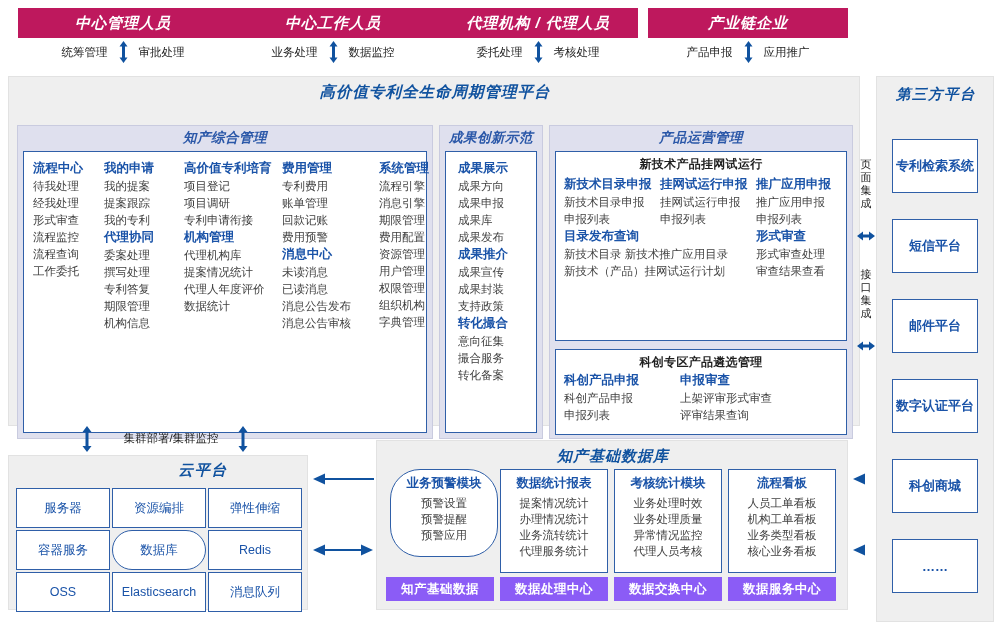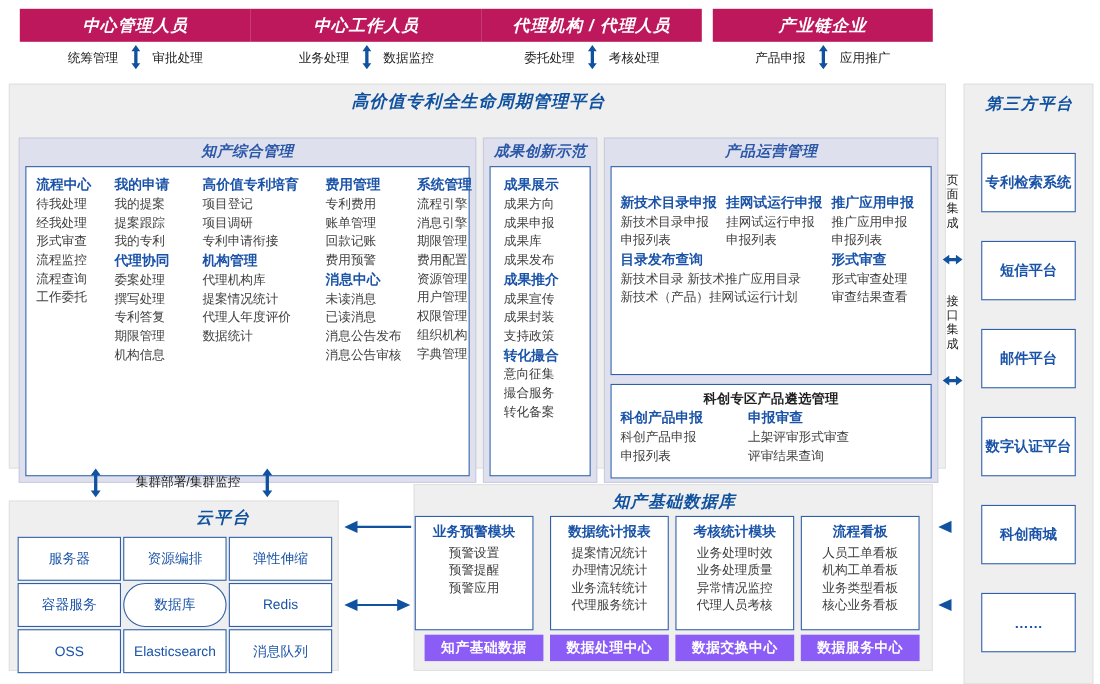"费用管理" div.col { left: 272px -> 258px }
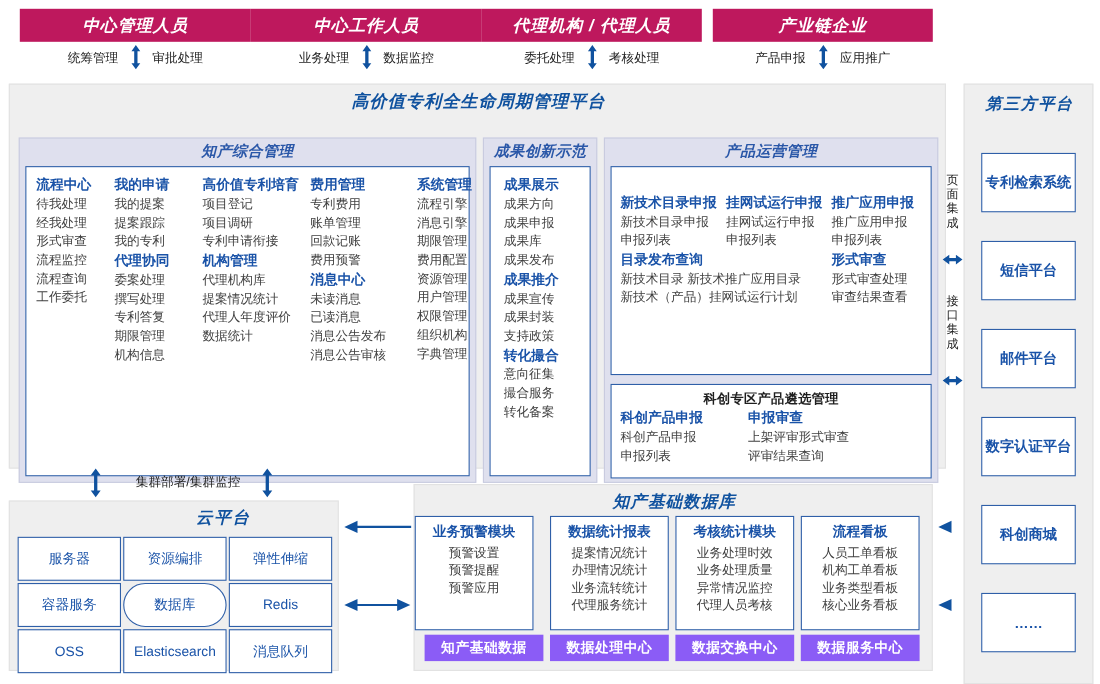"新技术产品挂网试运行" div.subbox-title { html: none -> <div>新技术产品挂网试运行</div> }
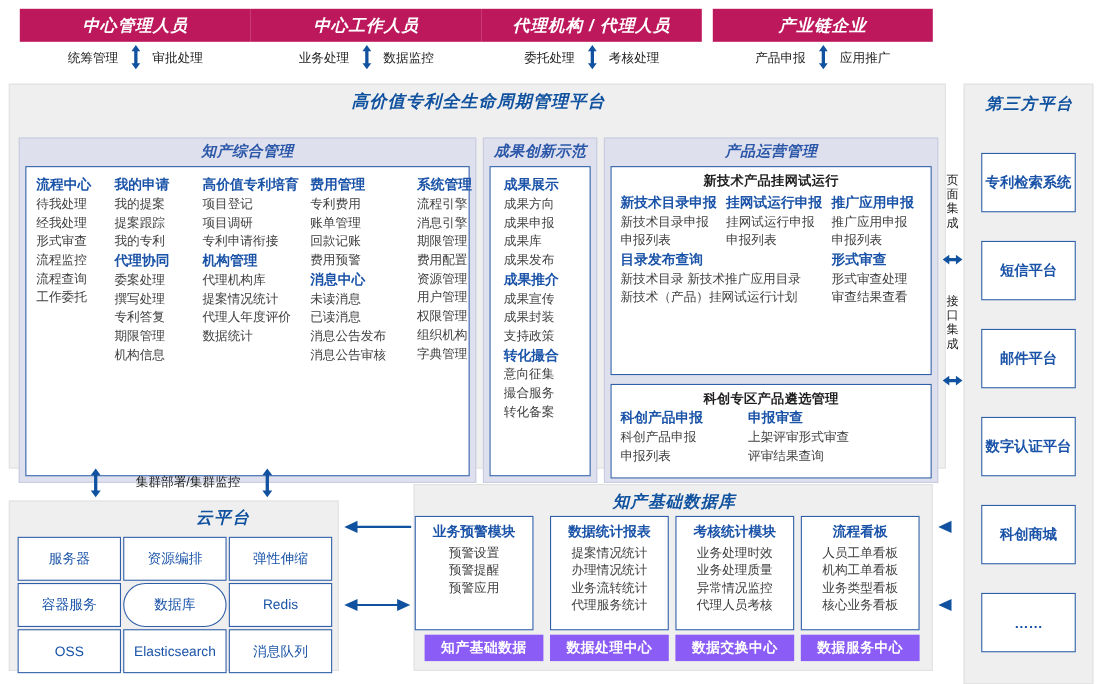"业务预警模块" div.db-col { border-radius: none -> 30px; height: 104px -> 88px; left: 0 -> 13px }
